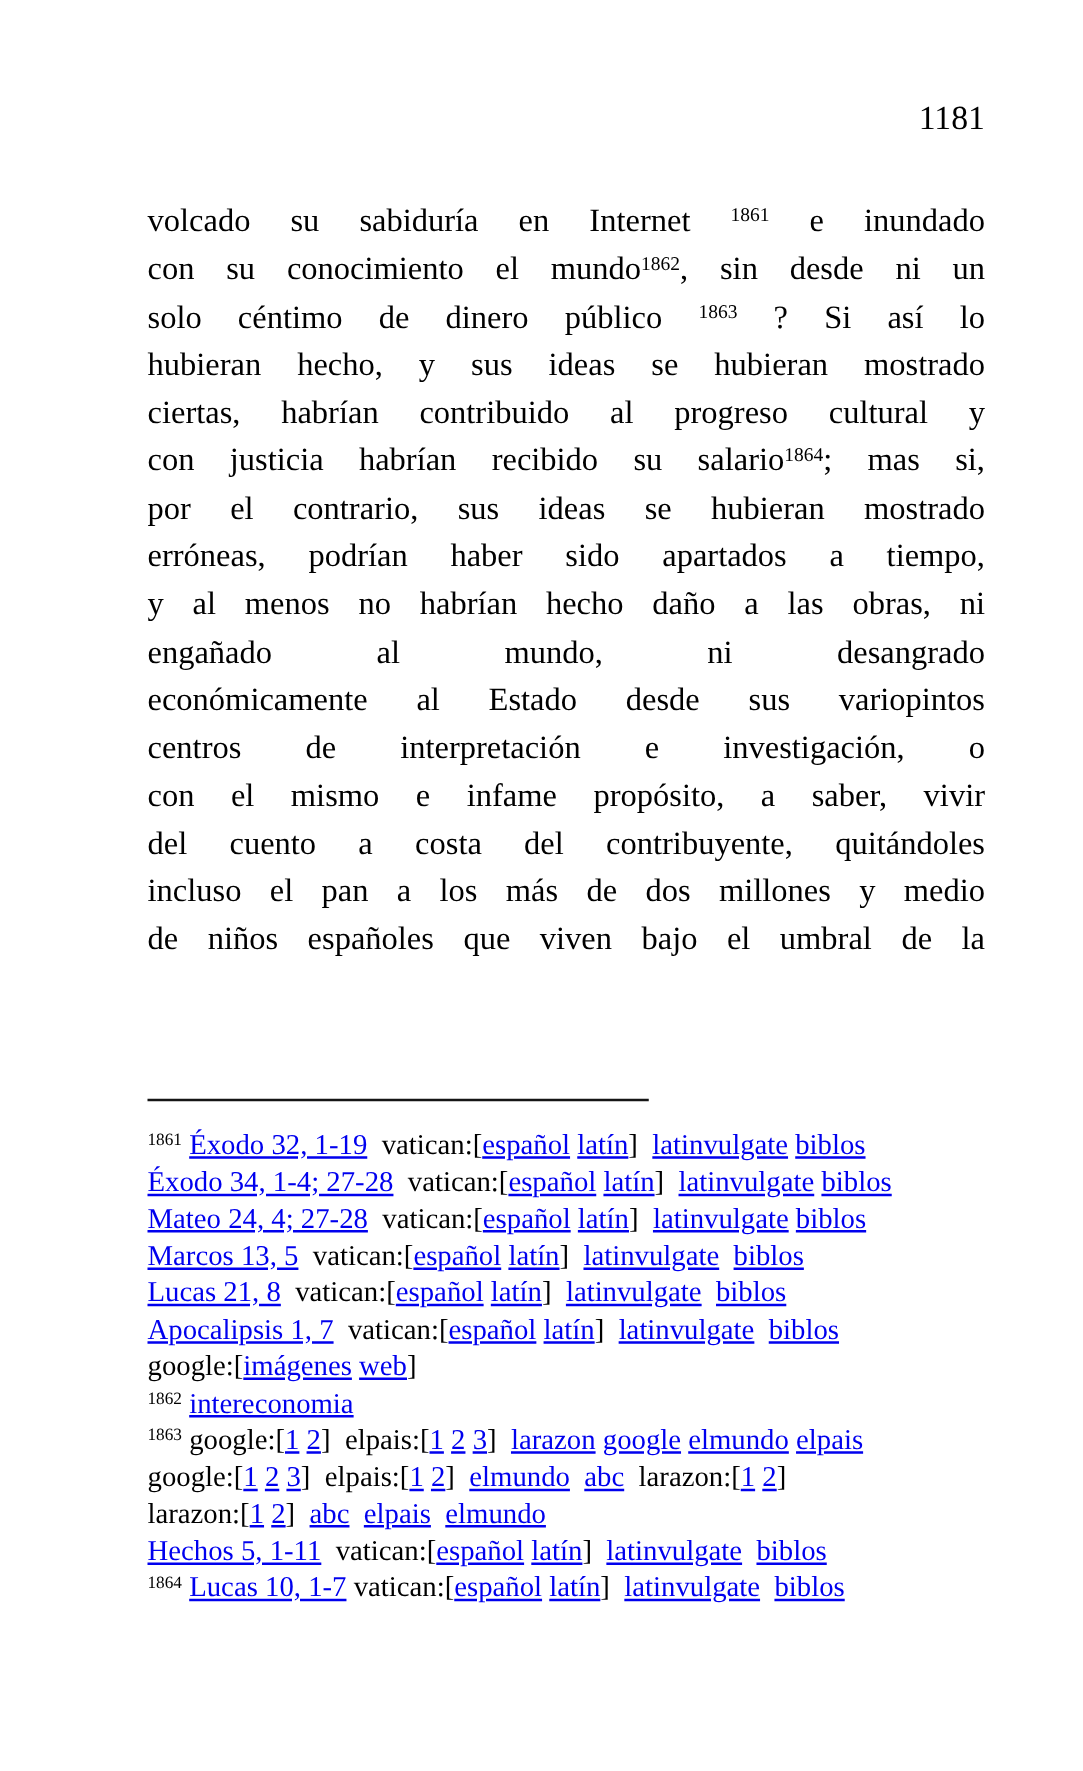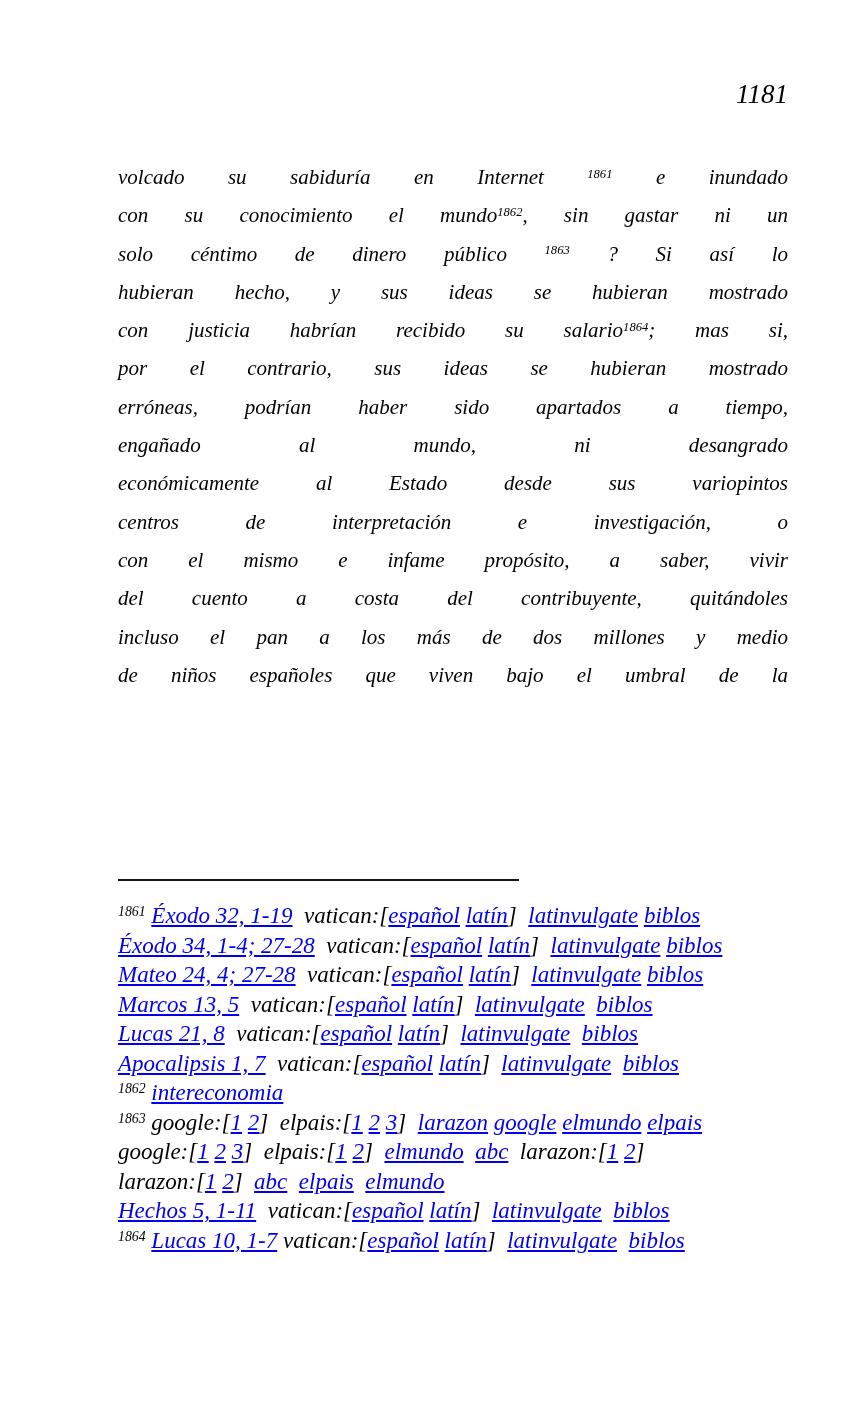"1181" .page { font-style: italic -> none }
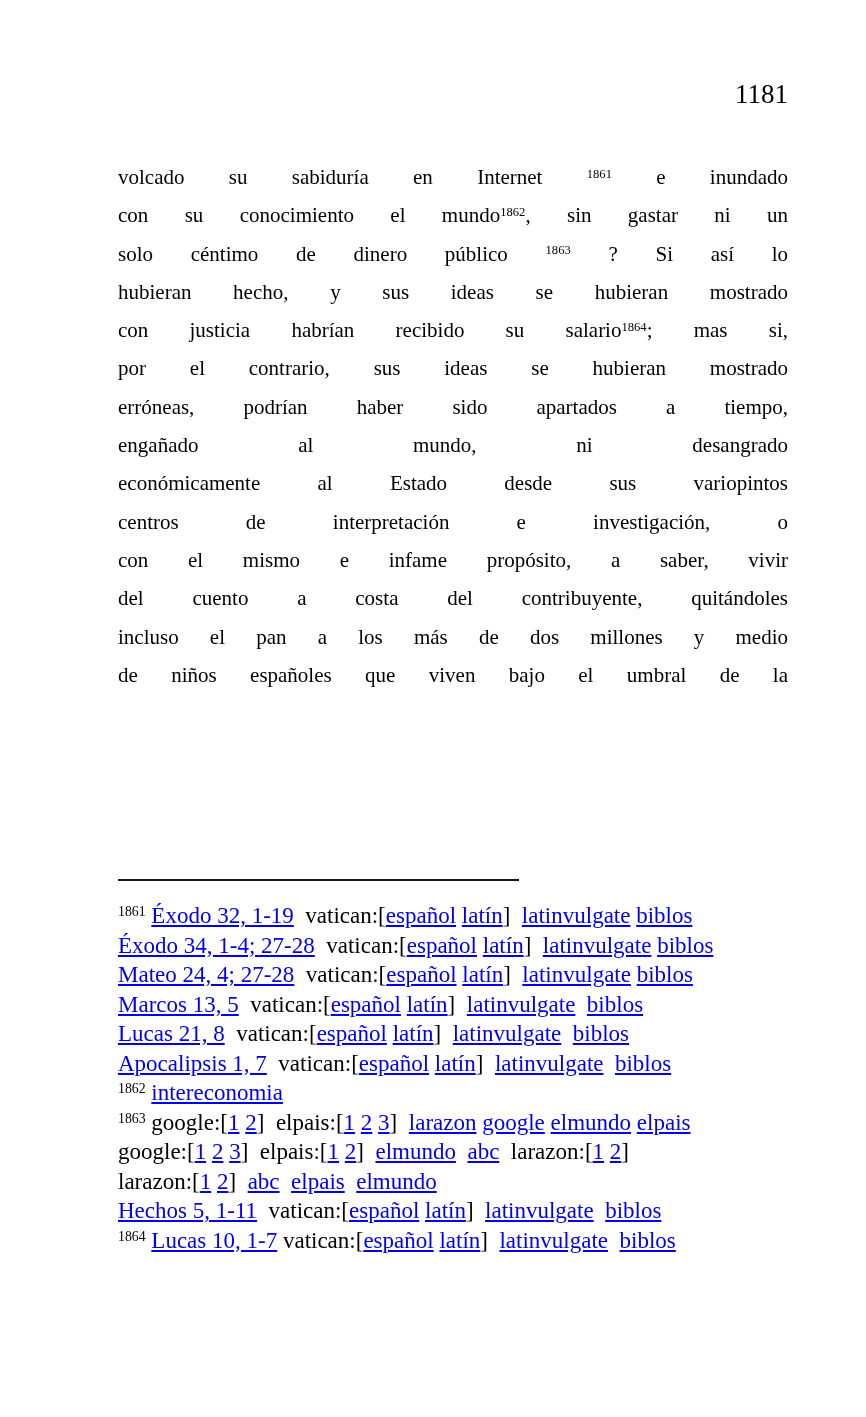"volcado su sabiduría en Internet" .body-line { font-size: 21px -> 26px }
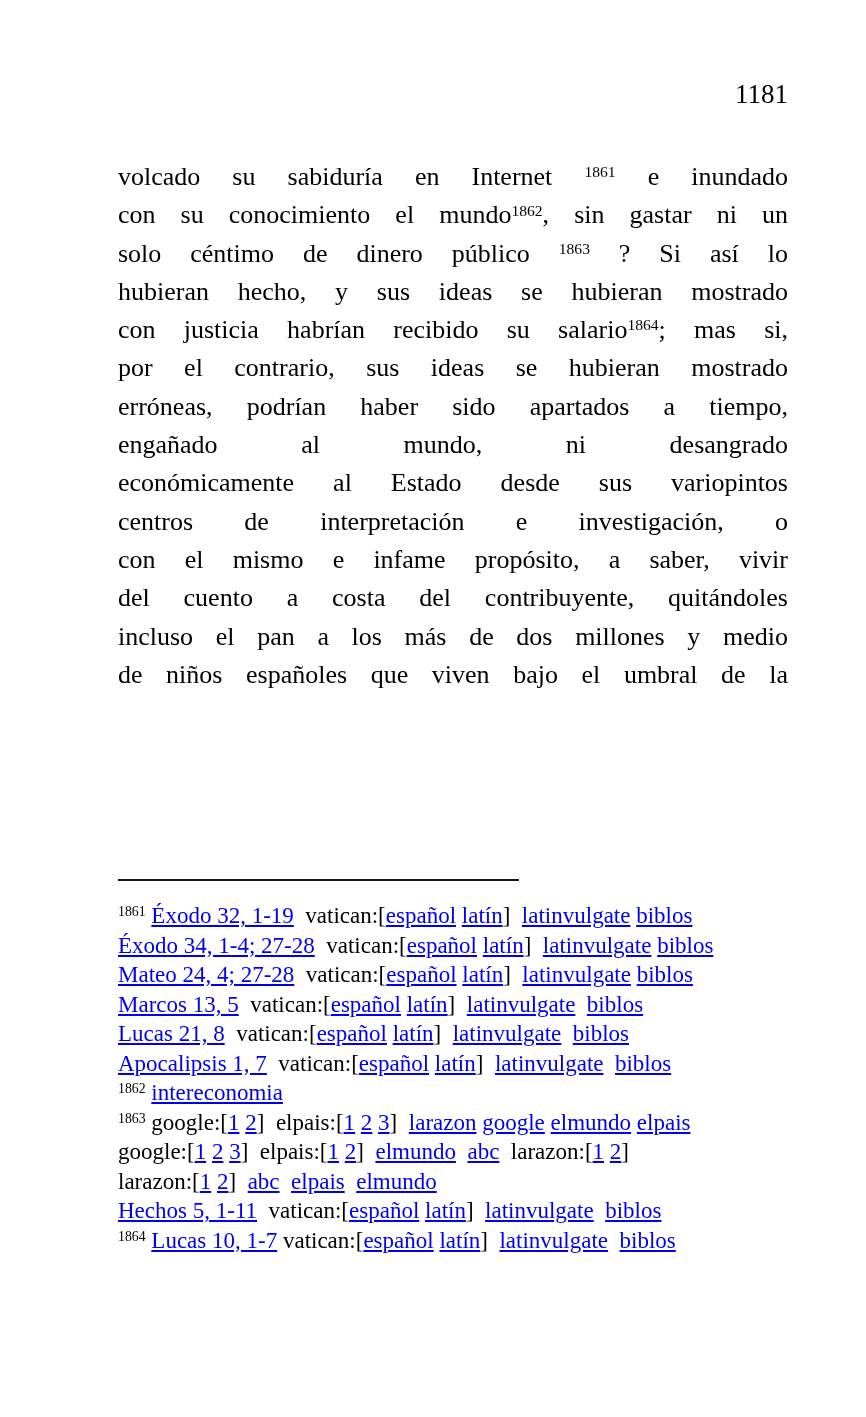", sin gastar ni un" span { text: gastar -> desde }
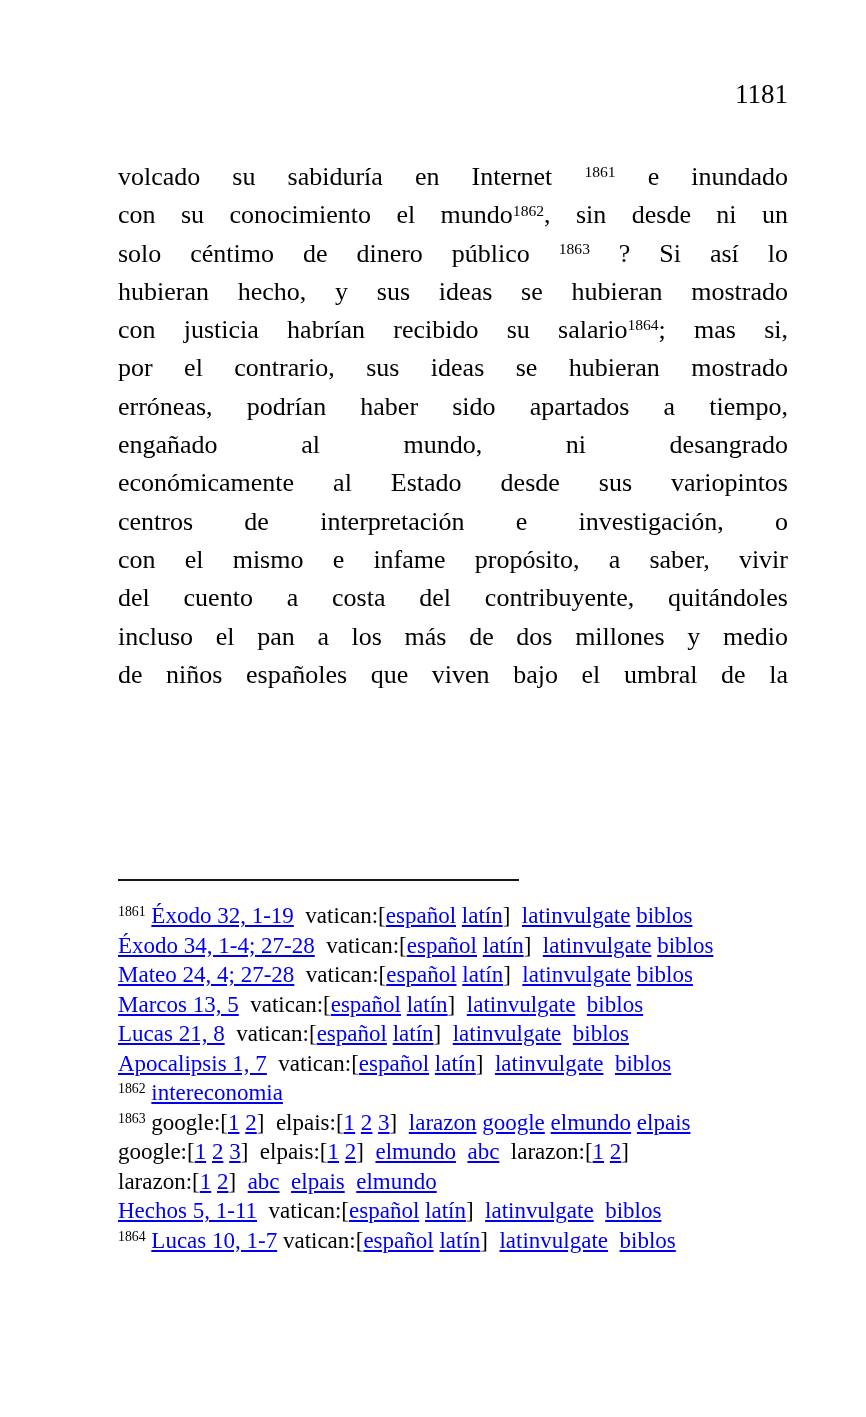"ciertas, habrían contribuido al progreso" div.body-line { html: none -> <div><span>ciertas, habrían contribuido al progreso cultural y</span></div> }
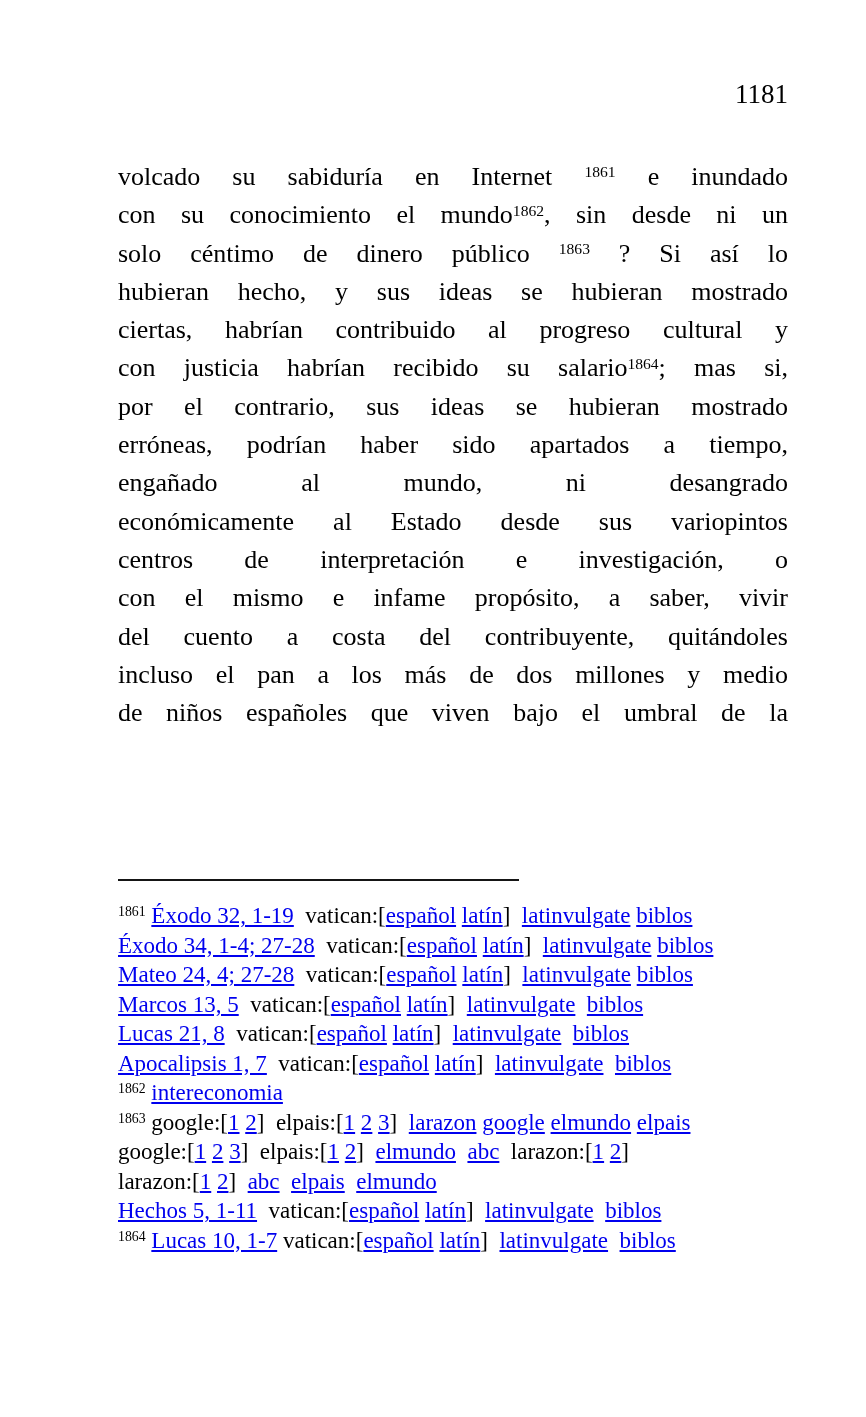"y al menos no habrían" div.body-line { html: none -> <div><span>y al menos no habrían hecho daño a las obras, ni</span></div> }
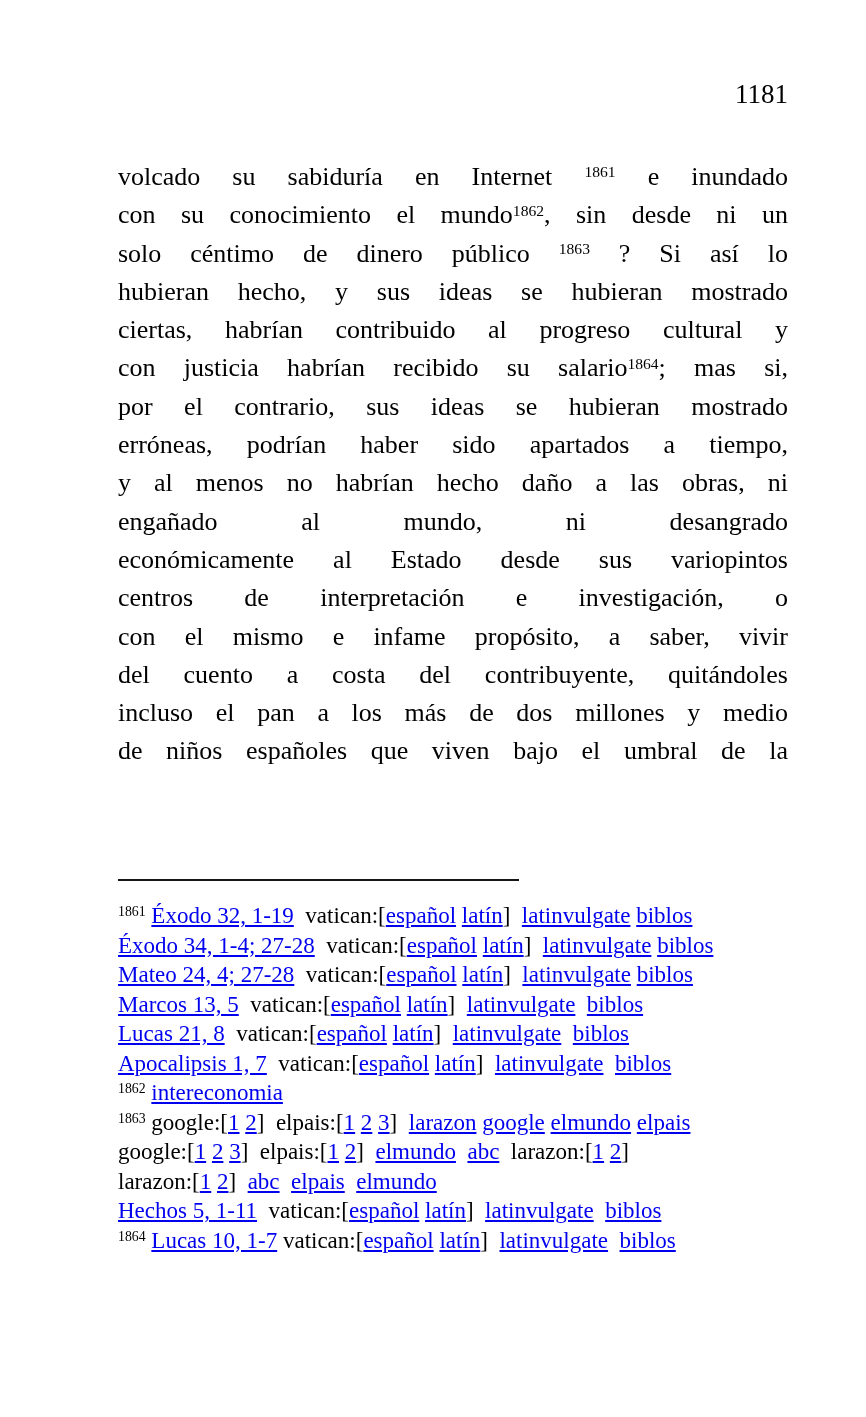"google:[imágenes web]" div.fn-line { html: none -> <div><span>google:[</span><a>imágenes</a><span> </span><a>web</a><span>]</span></div> }
